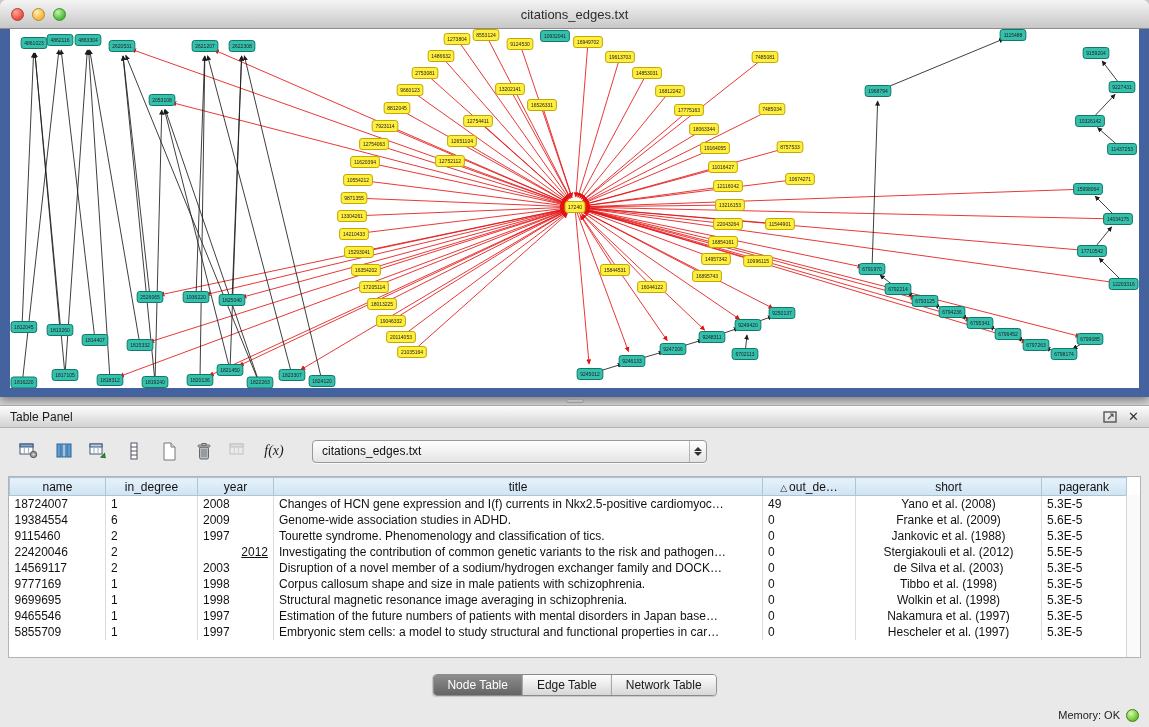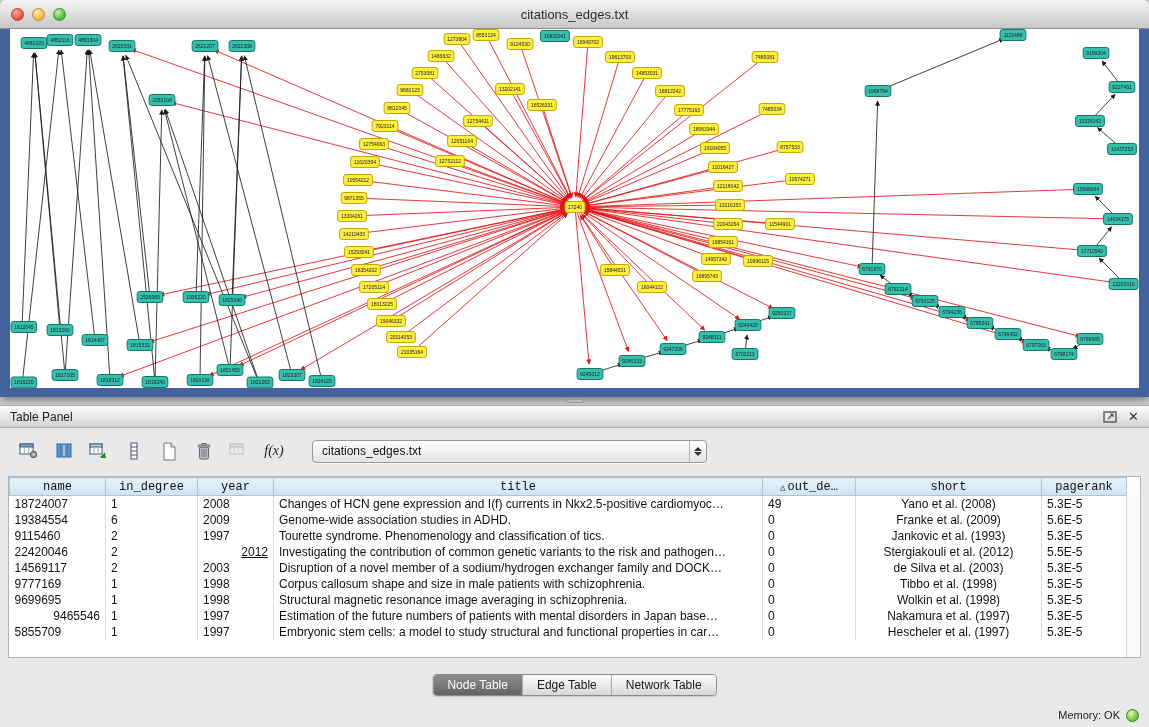"name" thead th { font-family: Liberation Mono, monospace -> none }
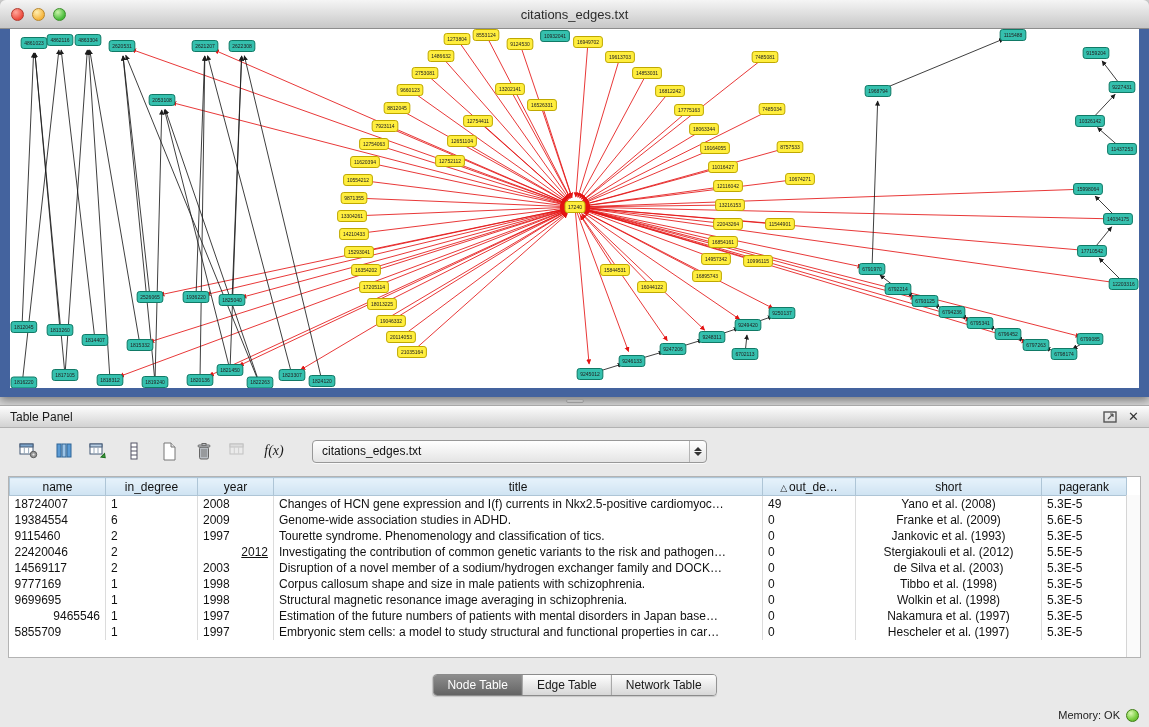"Jankovic et al. (1993)" td { text: 1993 -> 1988 }
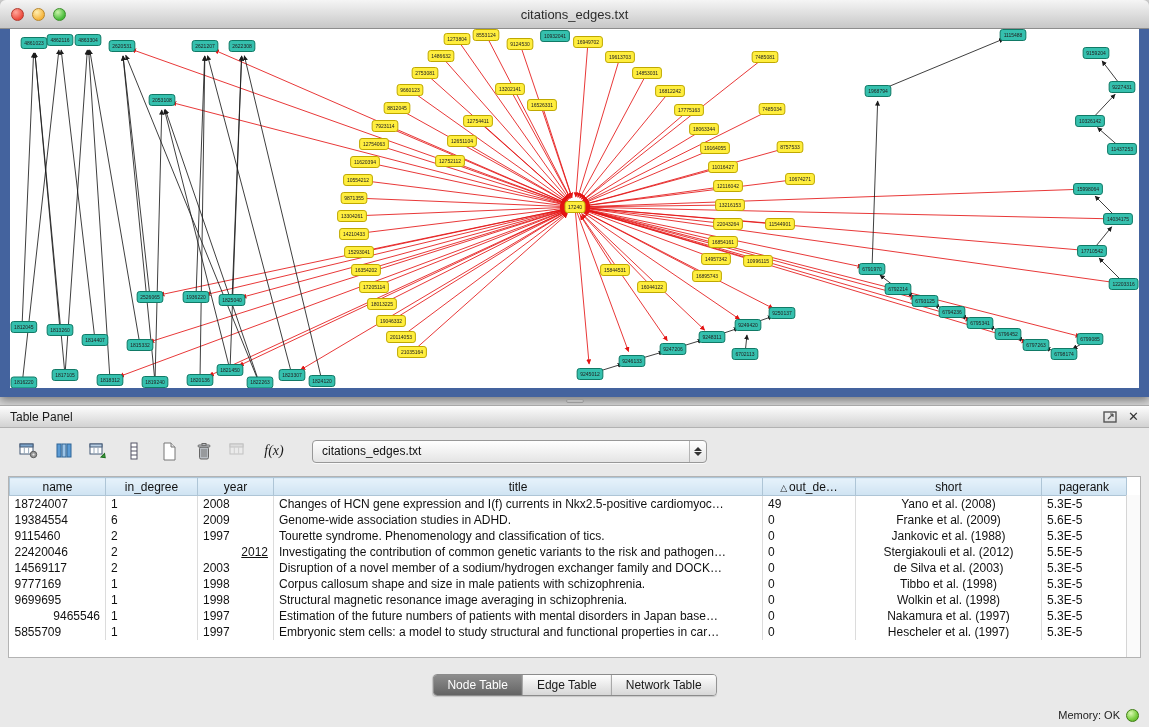"9465546" td { text-align: right -> left }
